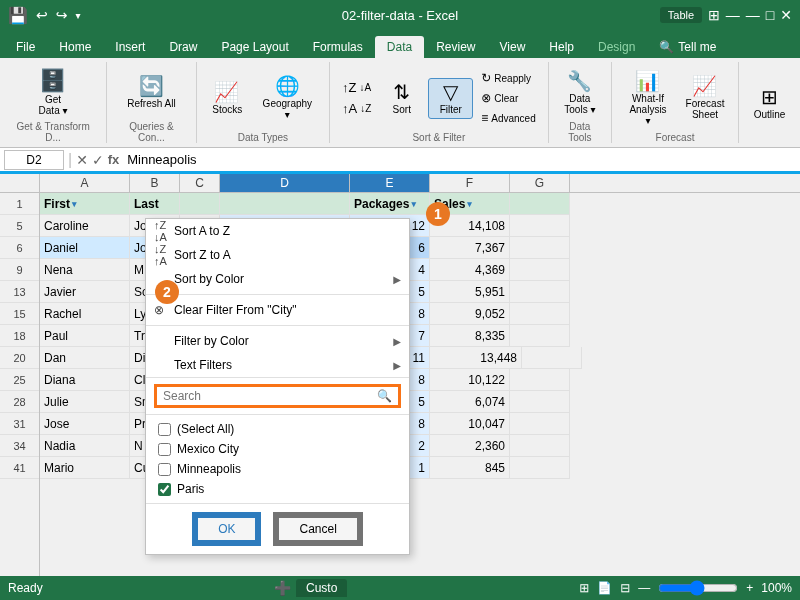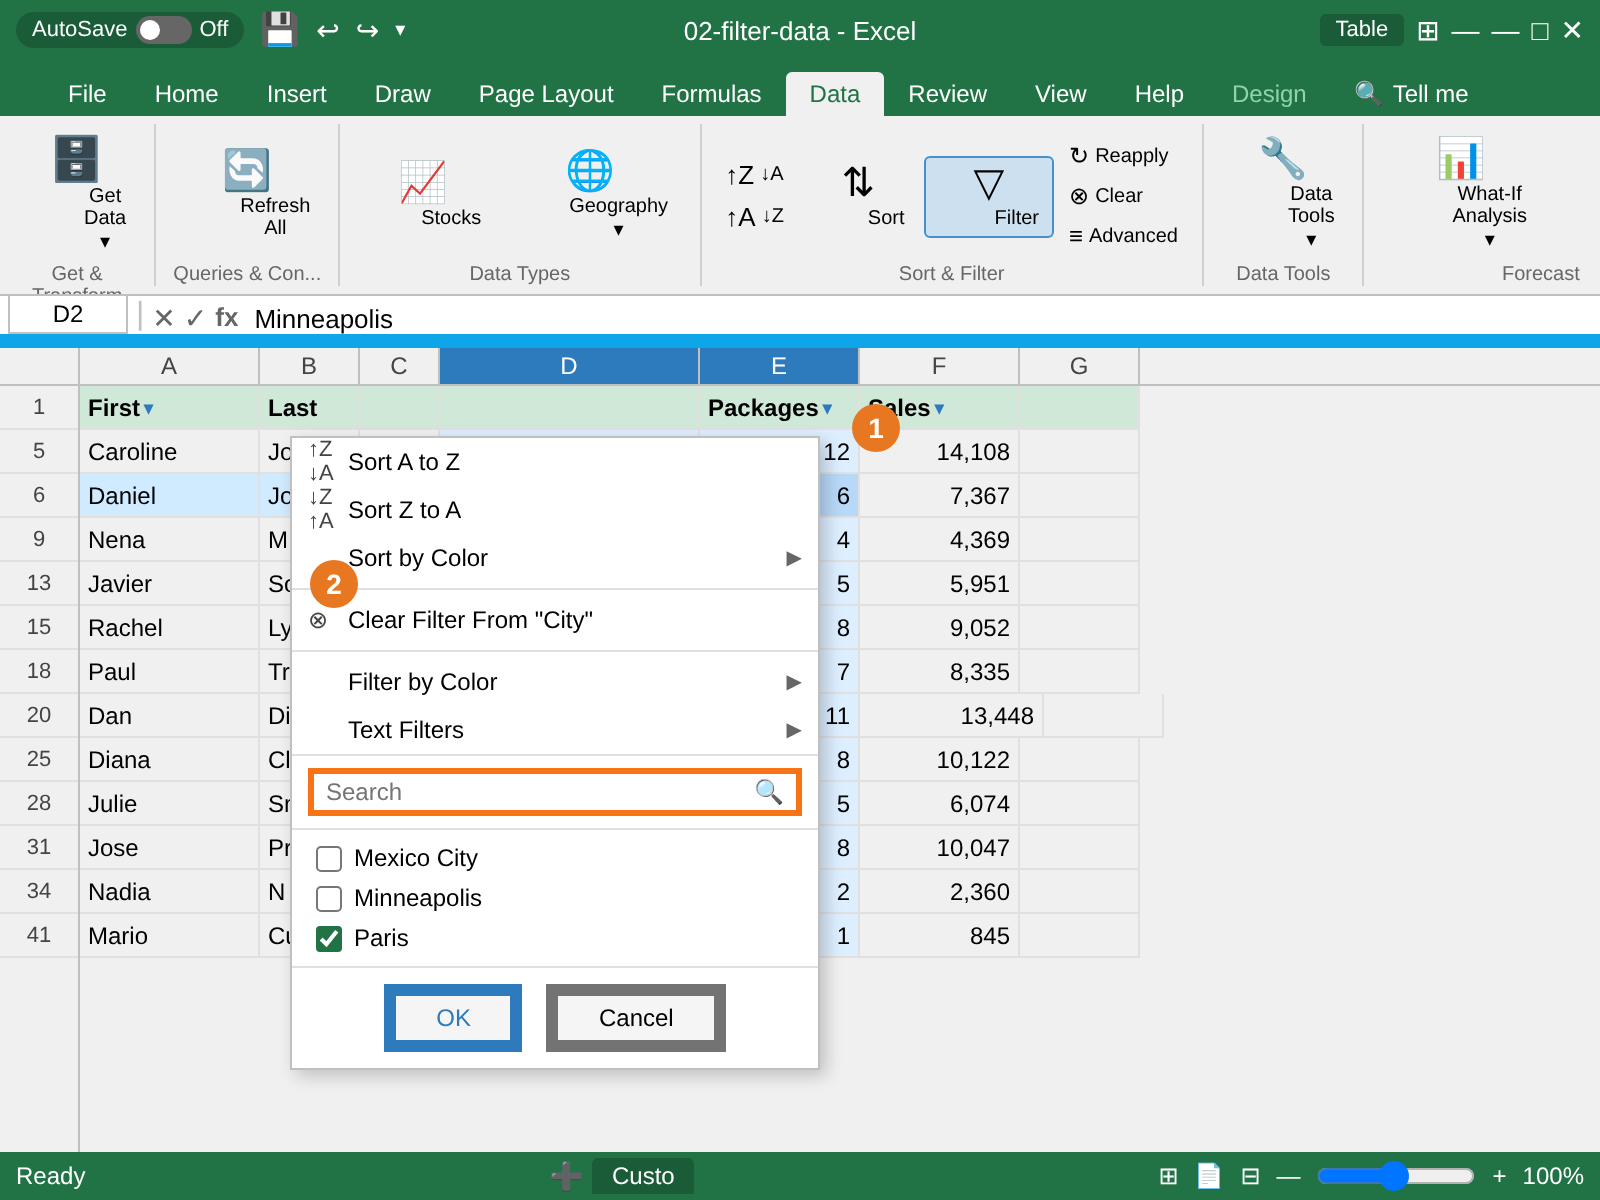"AutoSave" span.autosave { html: <span> <span>AutoSave</span> <span></span> <span>Off</span> </span> -> none }
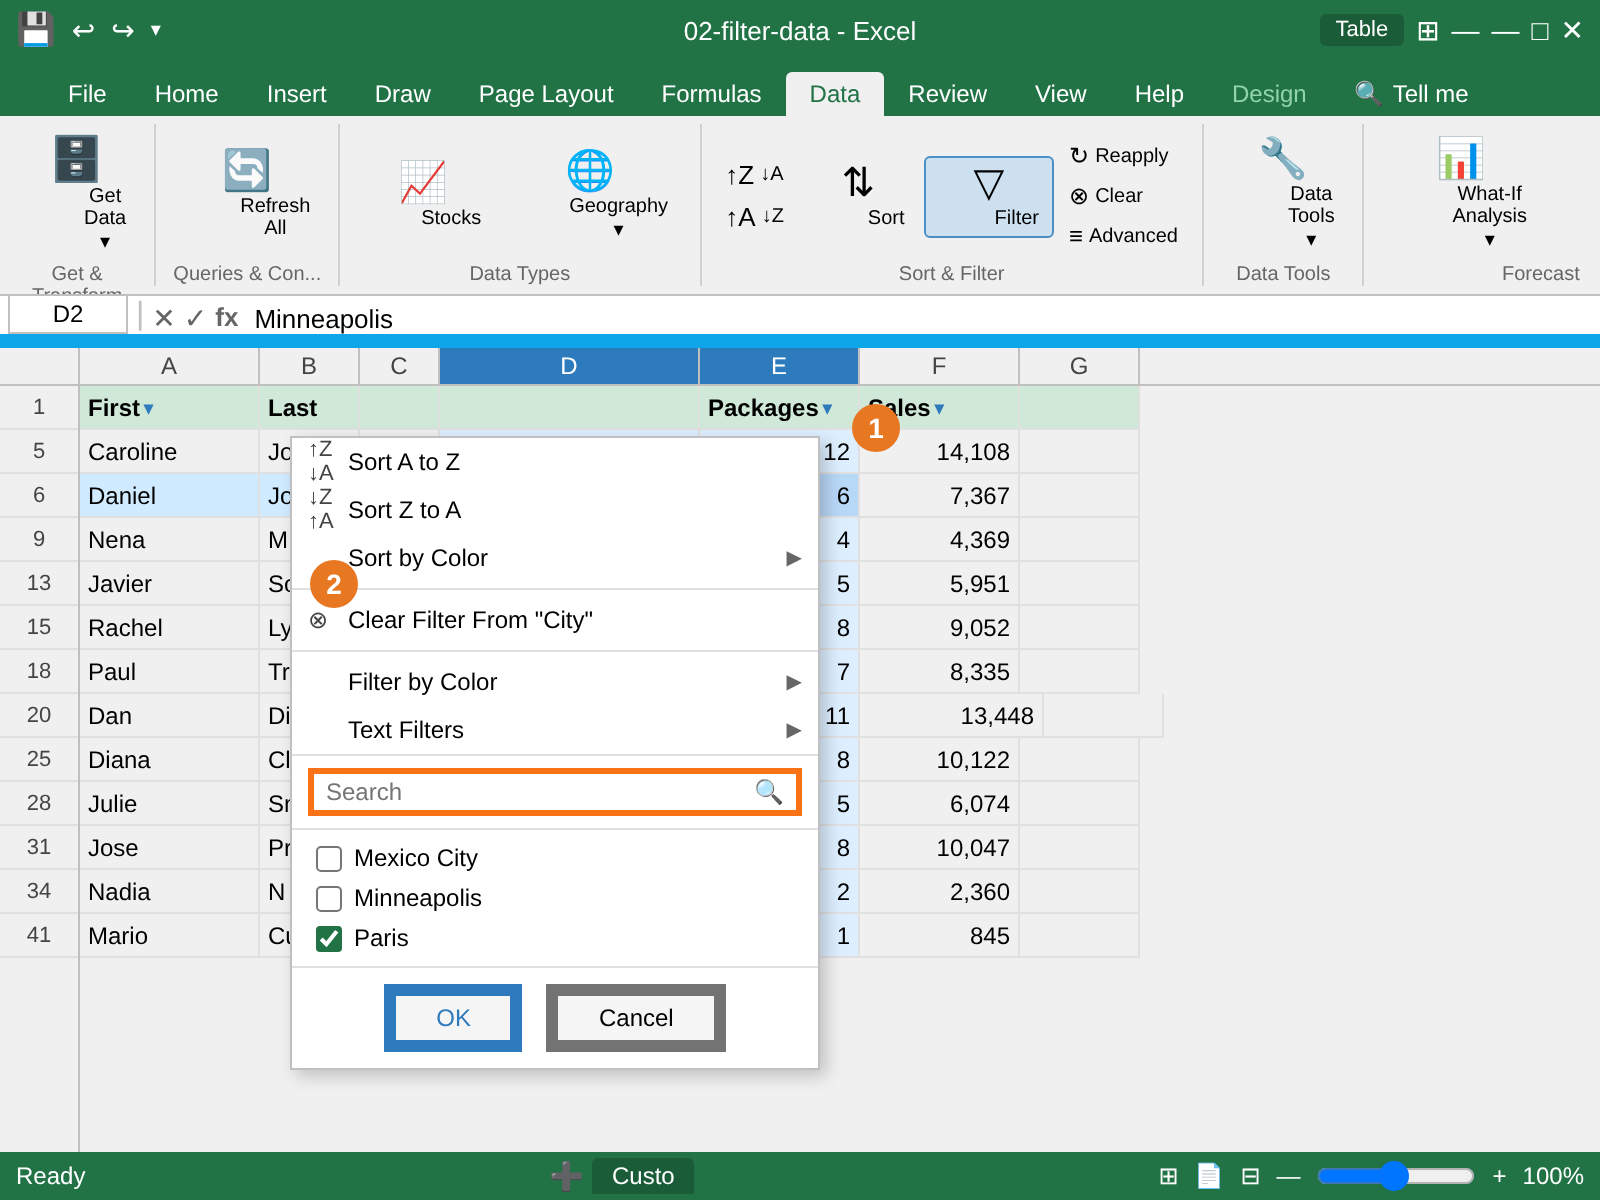"File" .ribbon-tabs { padding: 0 22px -> 0 4px }
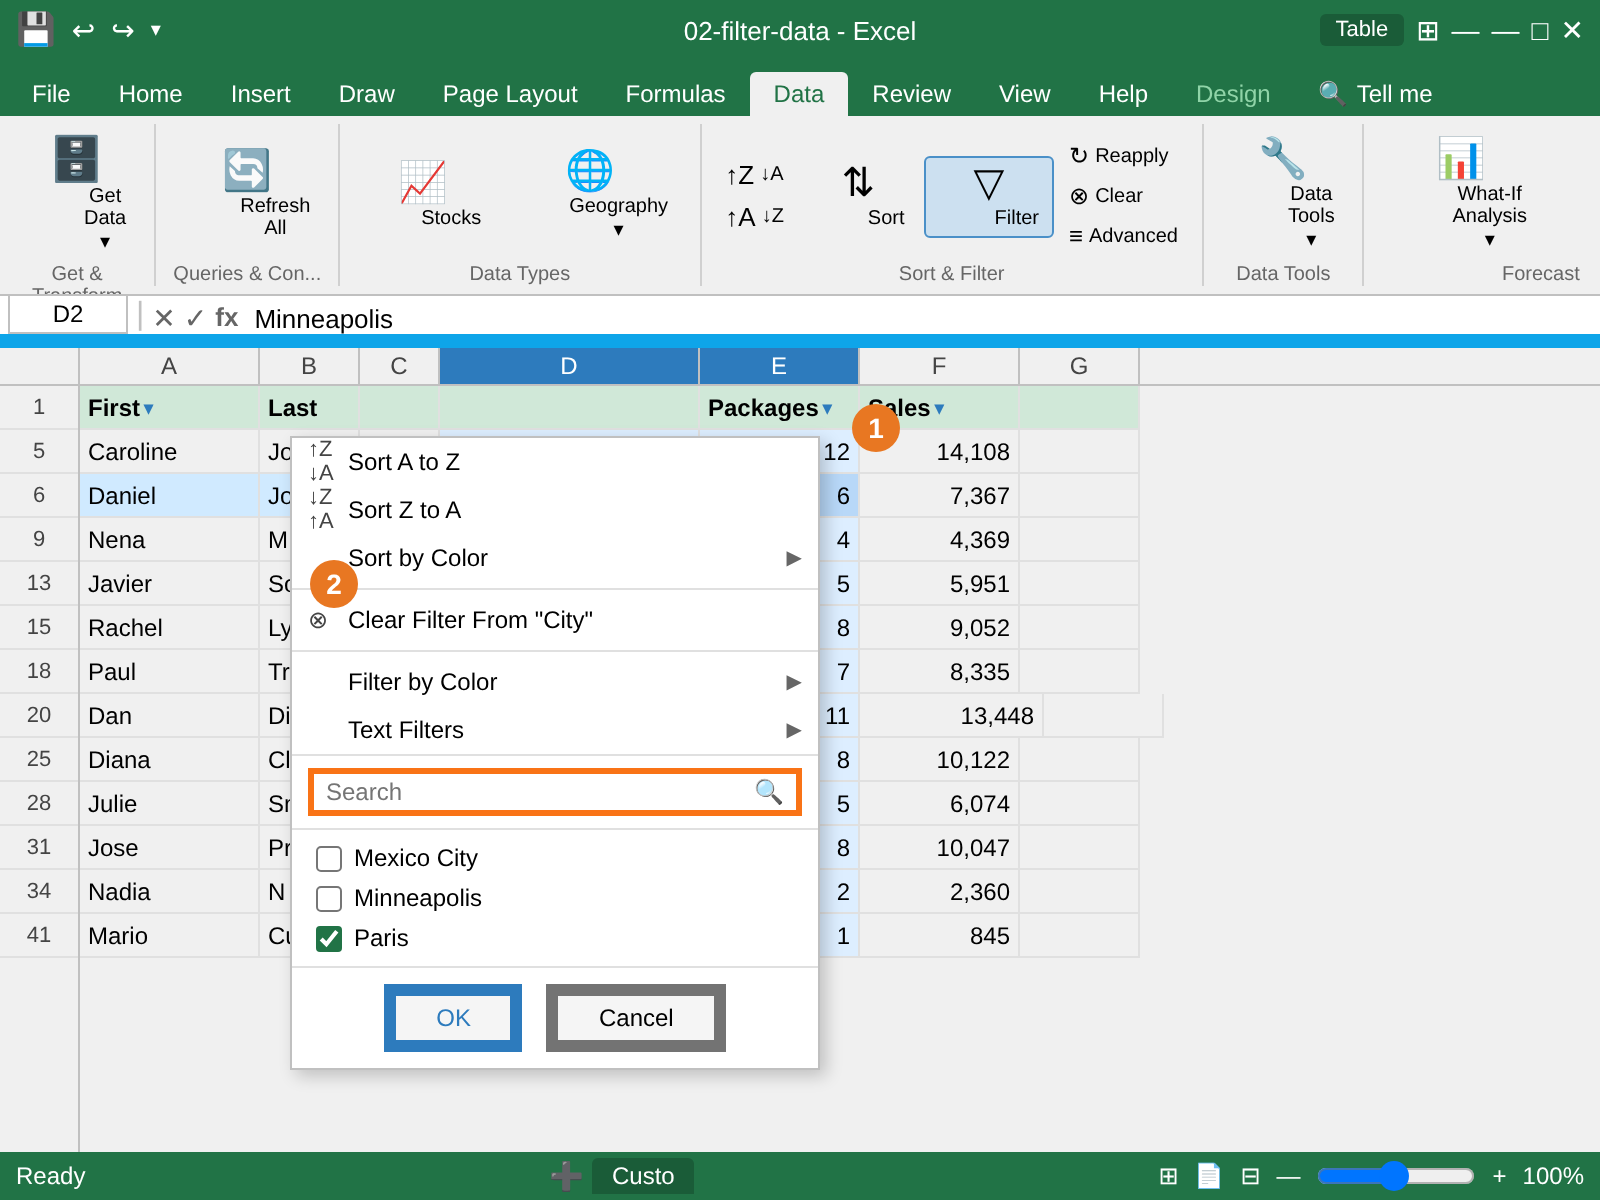"Get" .ribbon-btn .label { margin-left: 28px -> none }
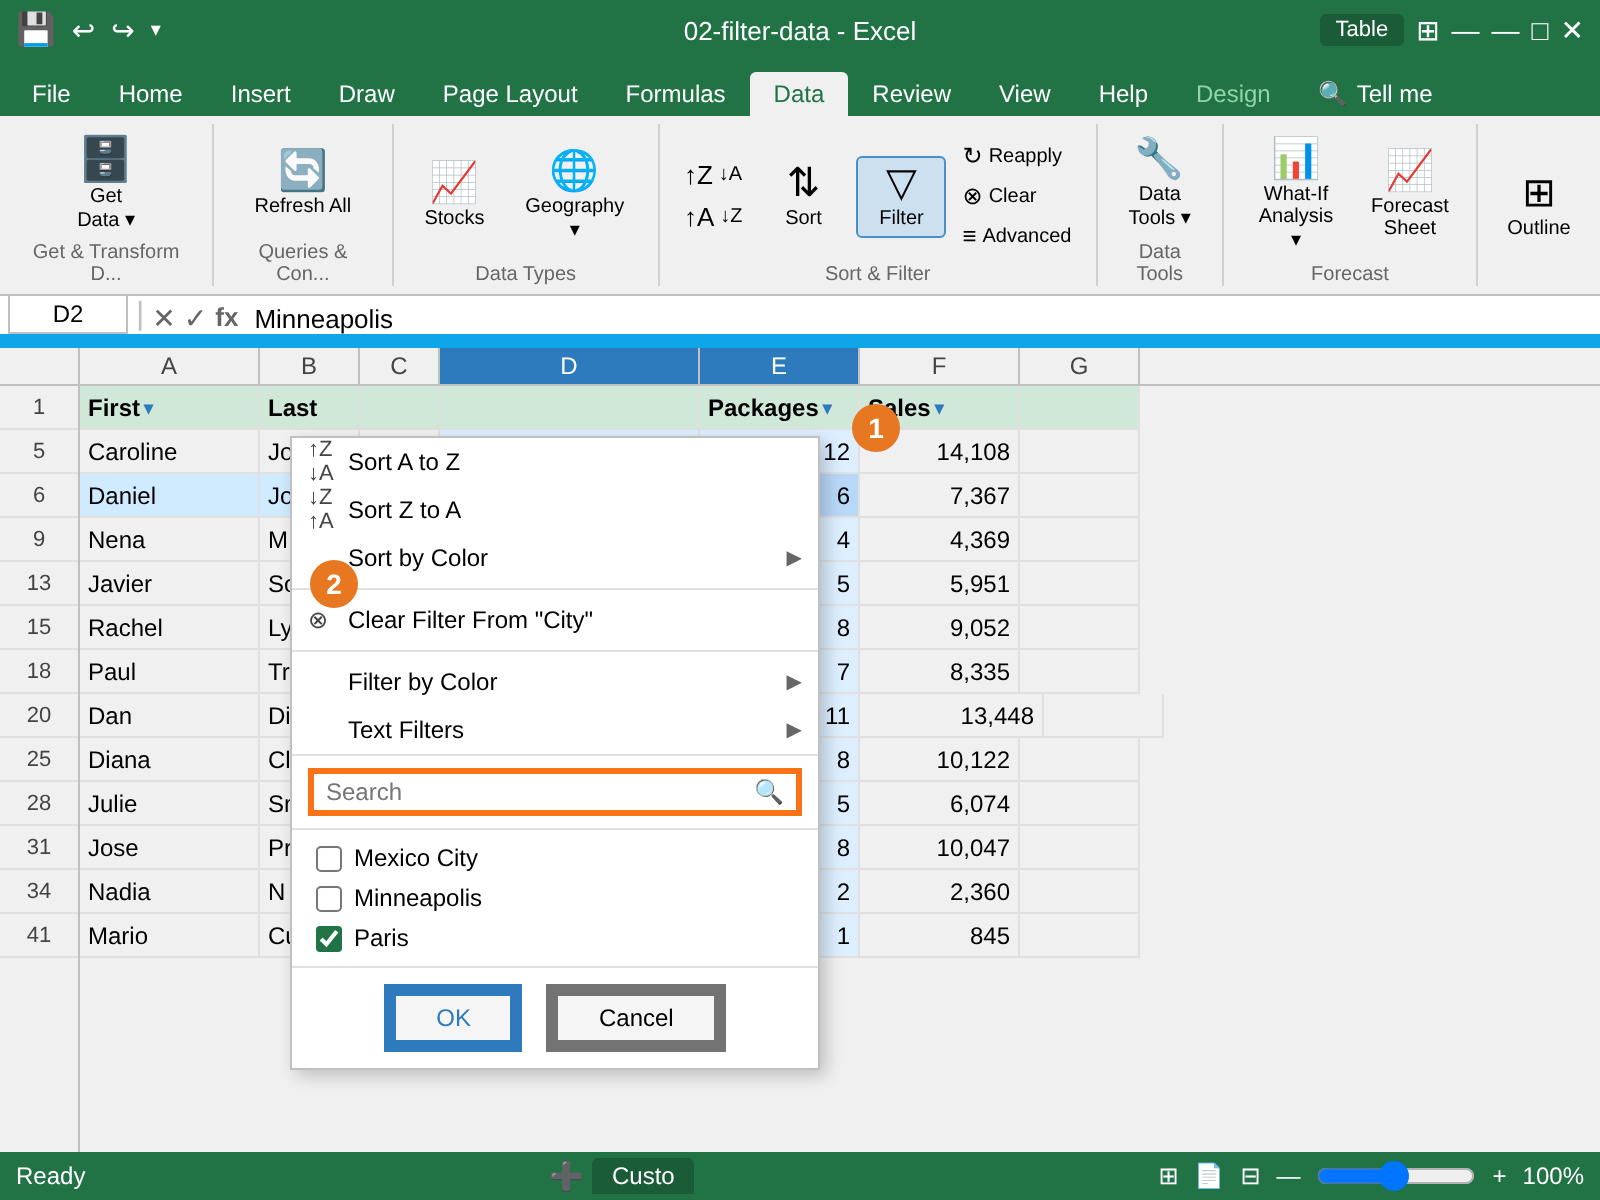"D2" .formula-bar { align-items: flex-end -> center; border-bottom: 7px solid #0ea5e9 -> 3px solid #0ea5e9 }
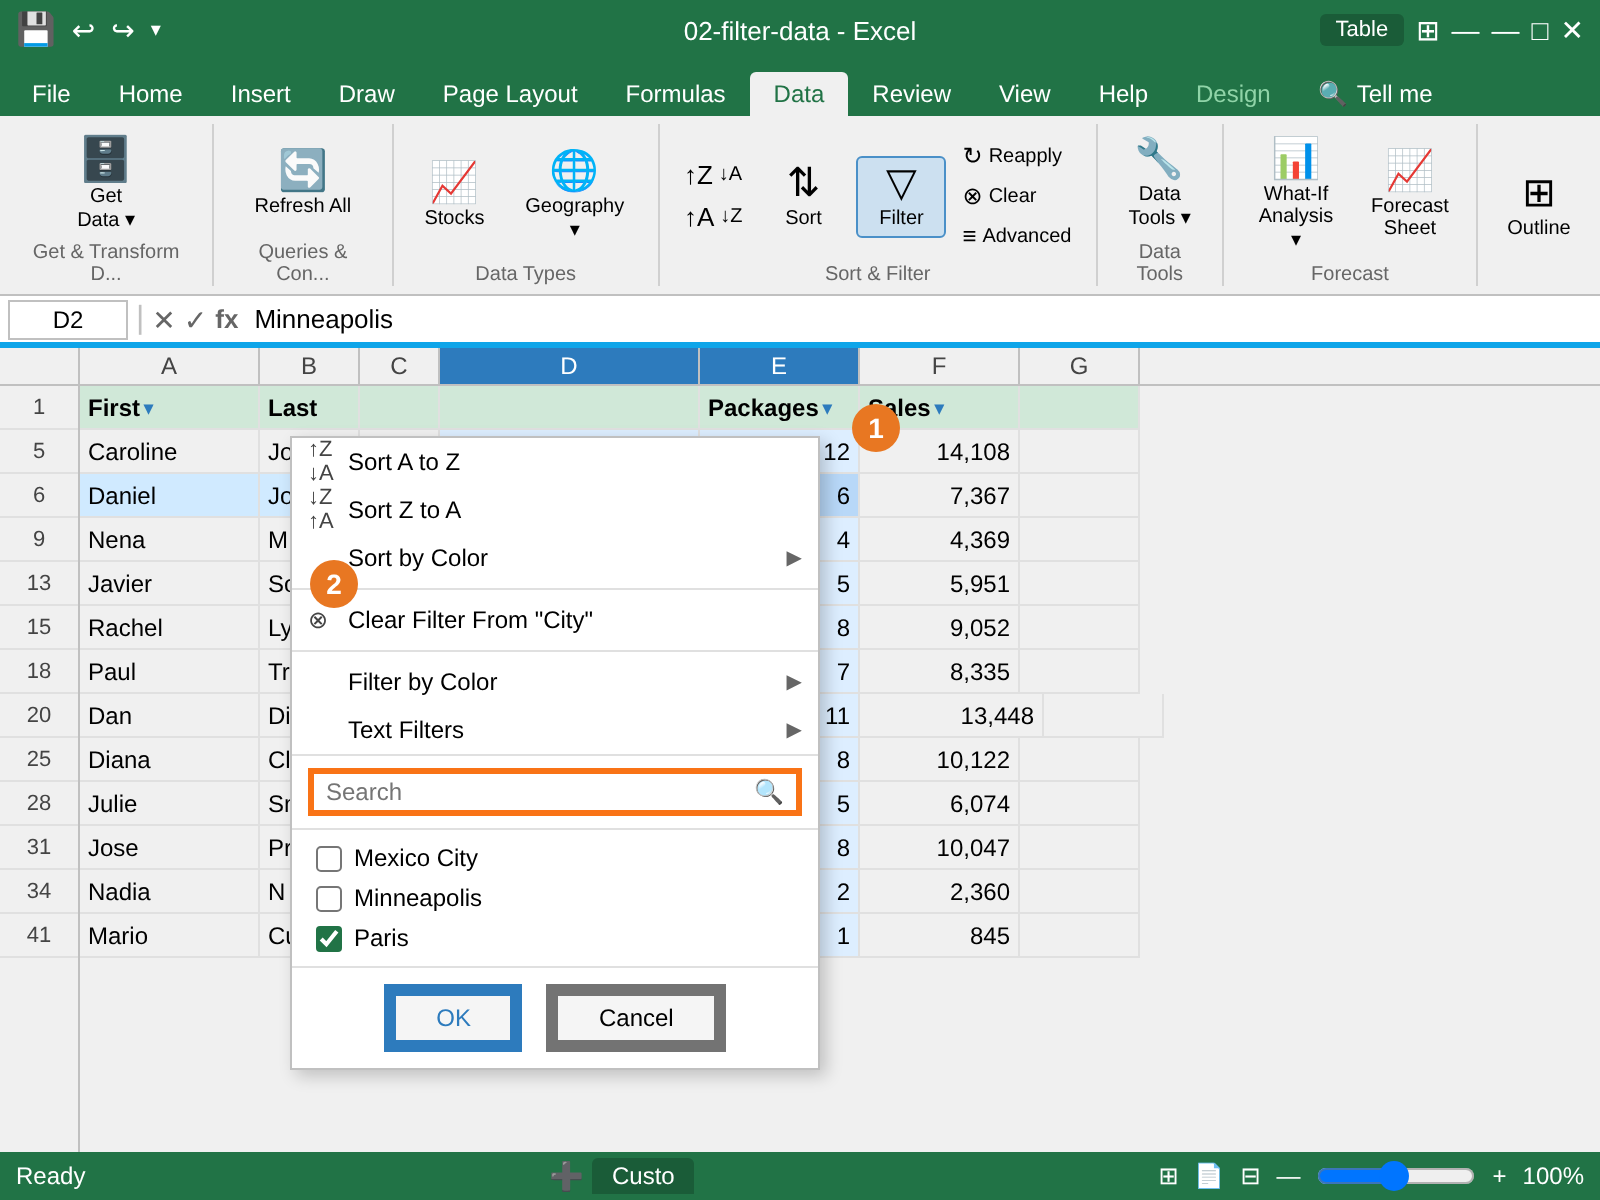"(Select All)" div.check-item { html: none -> <div> <input> <span>(Select All)</span> </div> }
